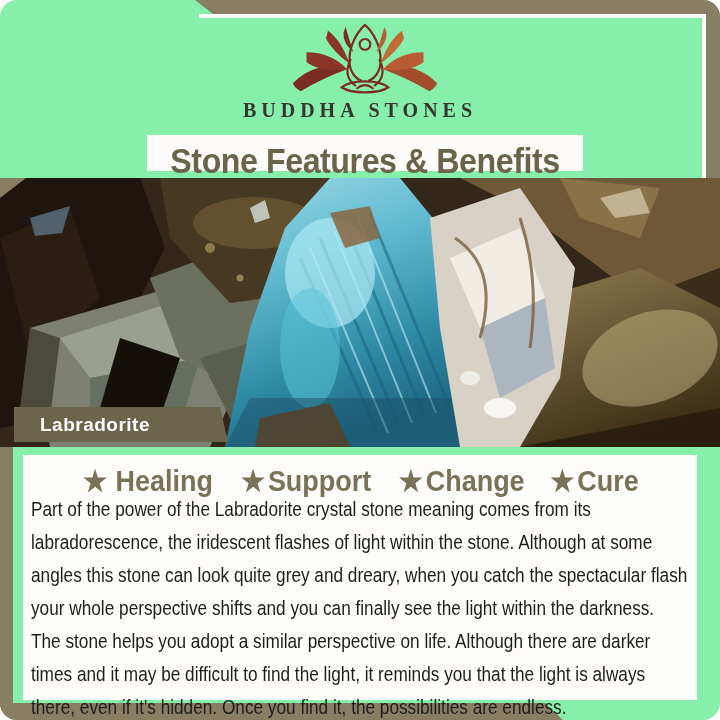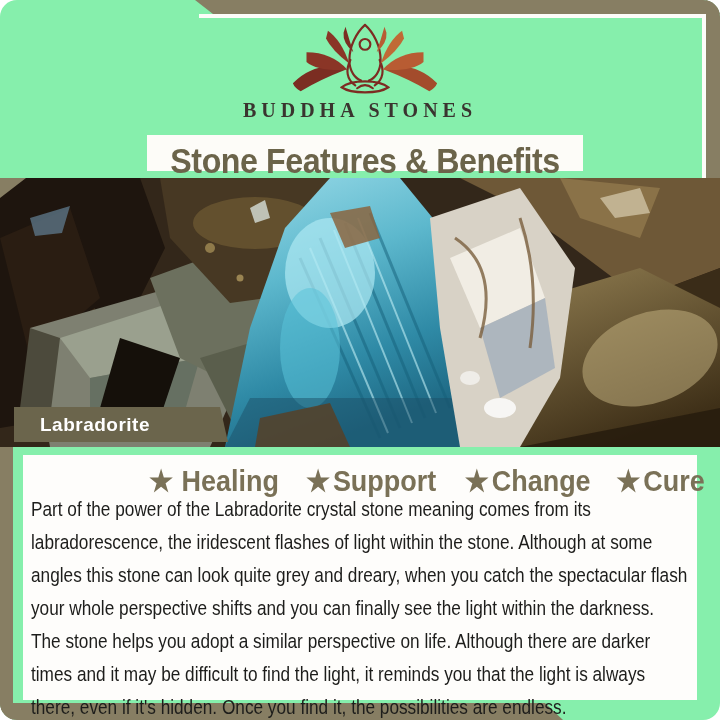"★ Healing ★Support ★Change ★Cure" .benefits { padding-left: 20px -> none; text-align: right -> center }
